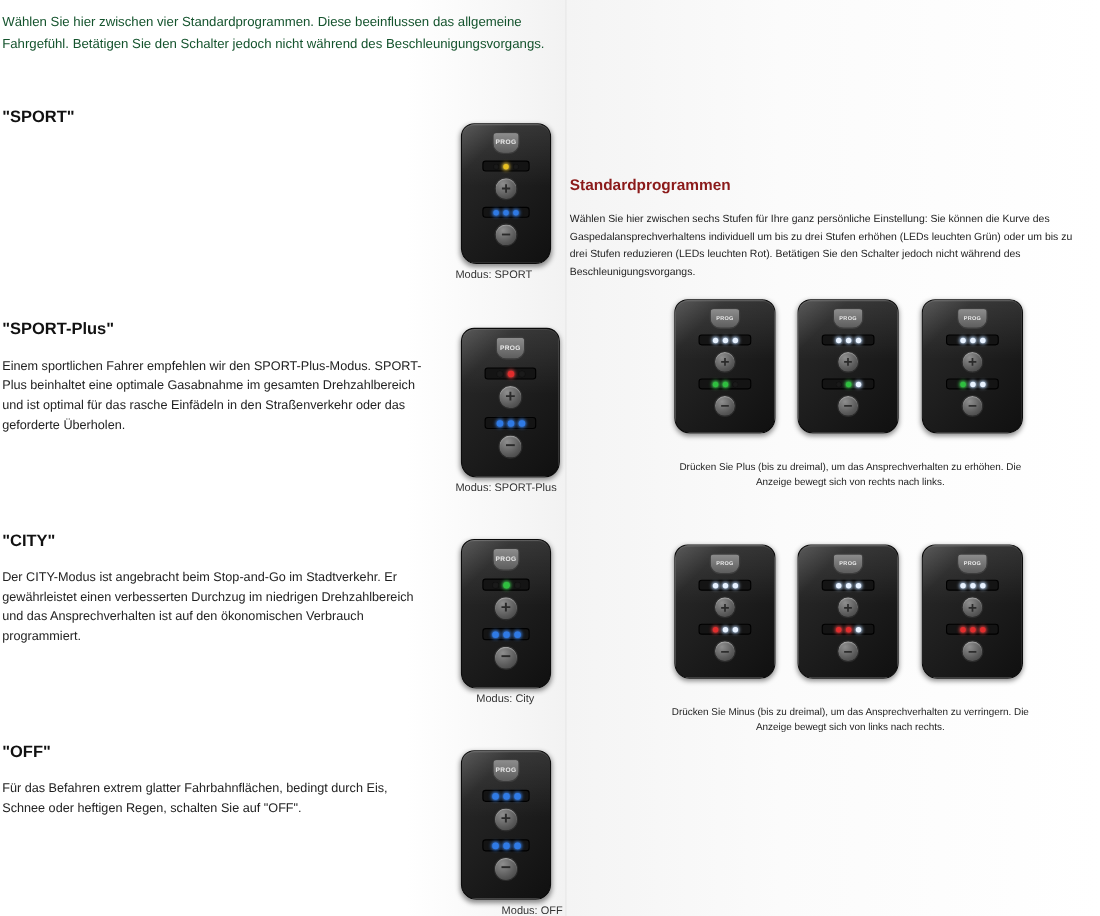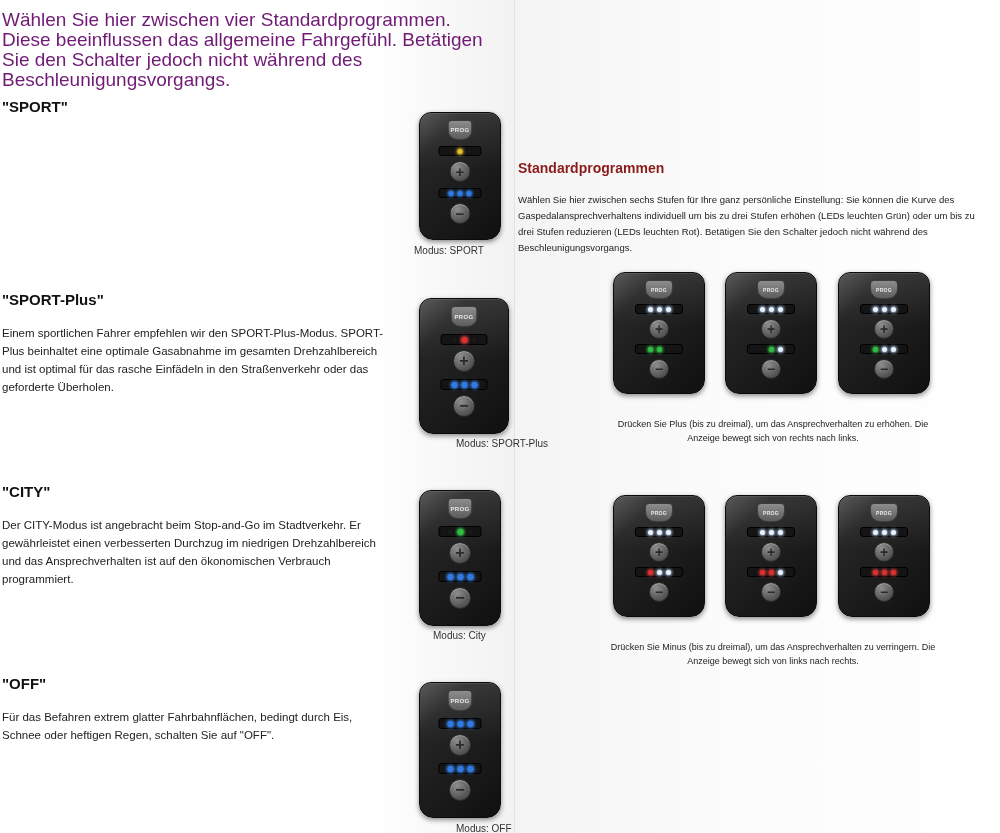"Wählen Sie hier zwischen vier" .intro { color: #701a75 -> #14532d; font-size: 19px -> 12px }
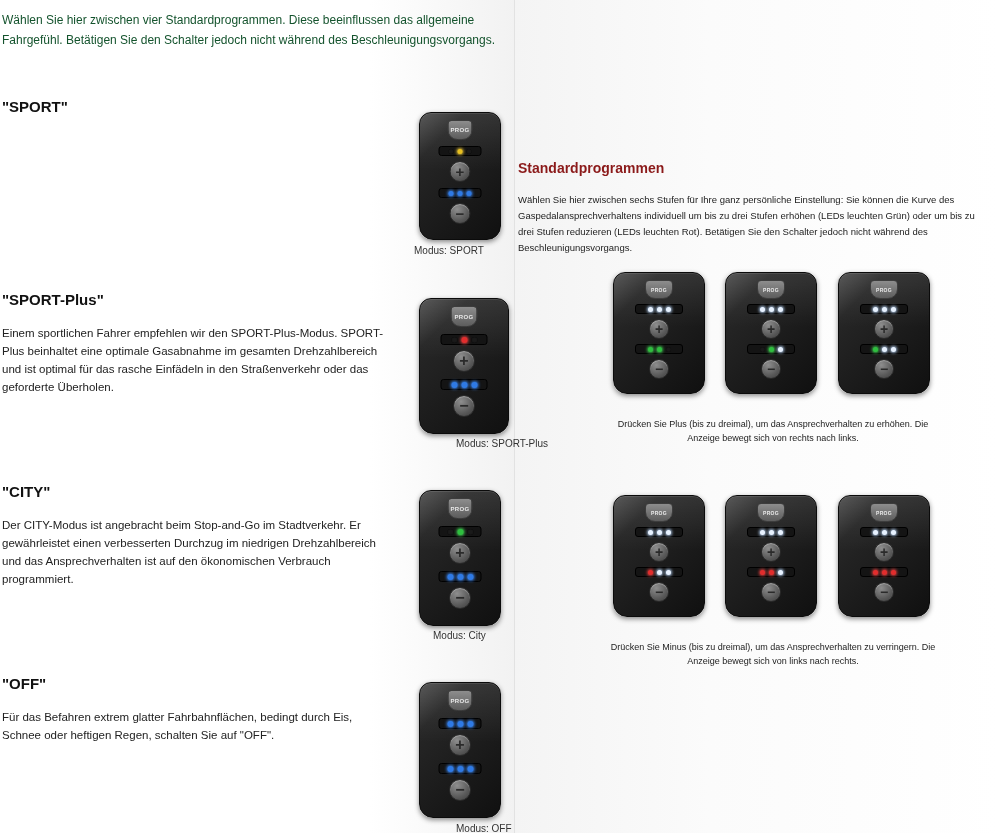"Modus: SPORT-Plus" div.caption { margin-left: 42px -> none }
